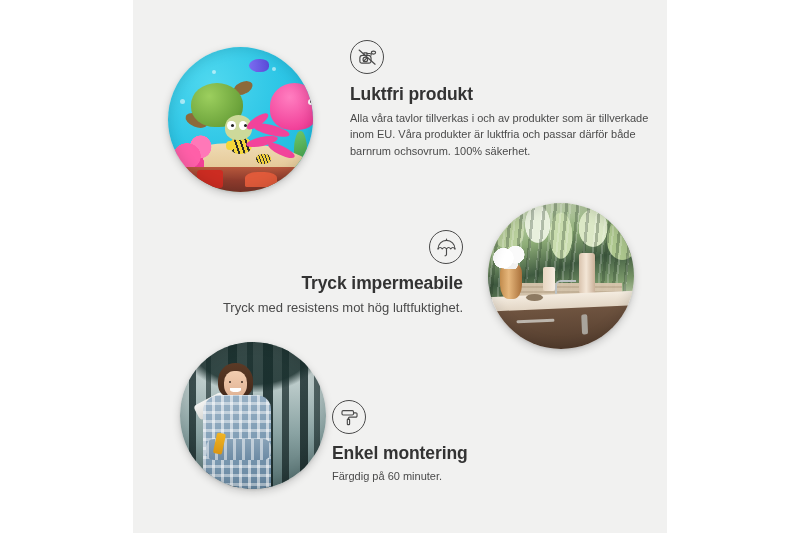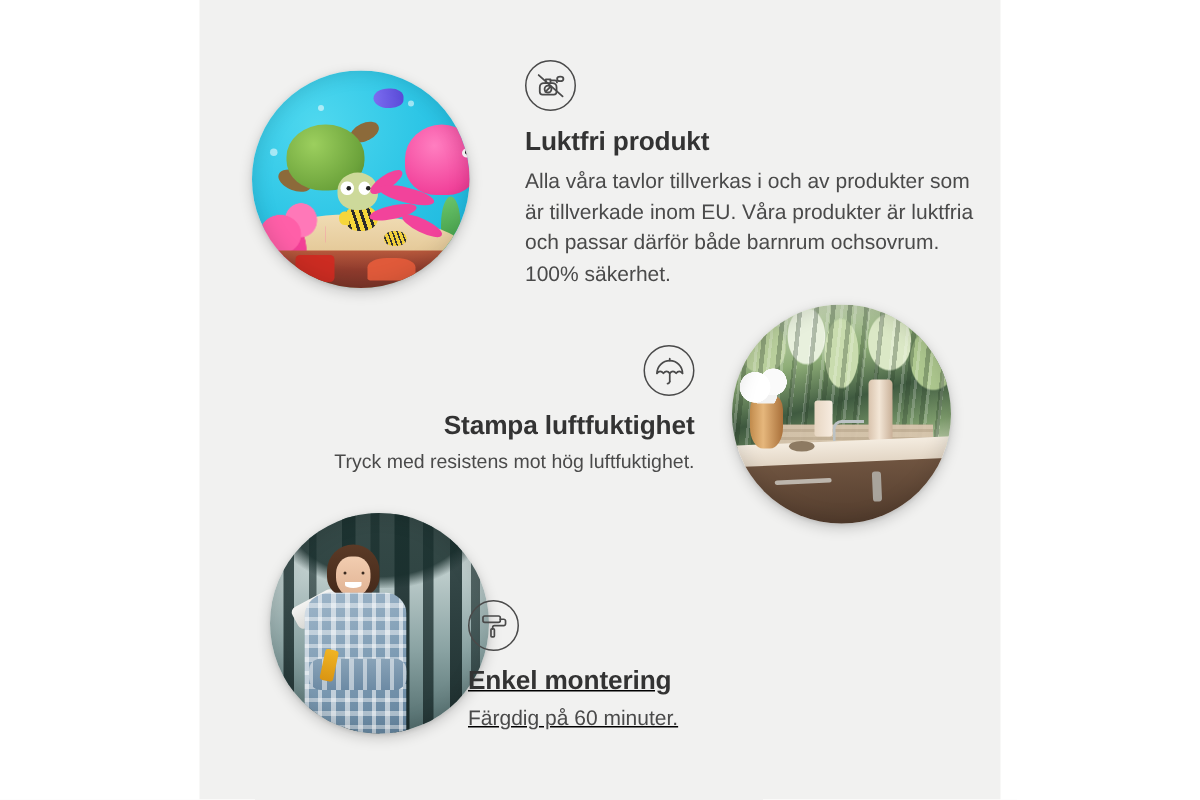"Alla våra tavlor tillverkas i" .feature .desc { font-size: 14px -> 11px }
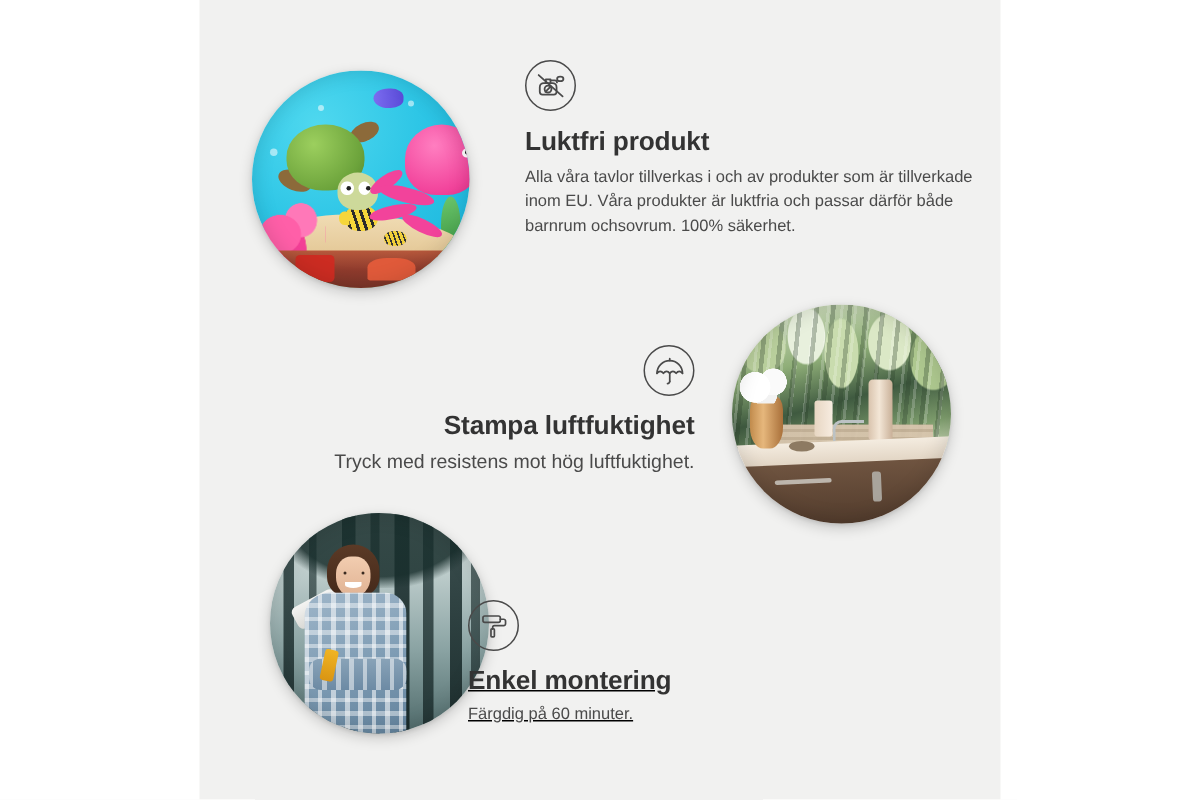"Stampa luftfuktighet" div.title { text: Stampa luftfuktighet -> Tryck impermeabile }
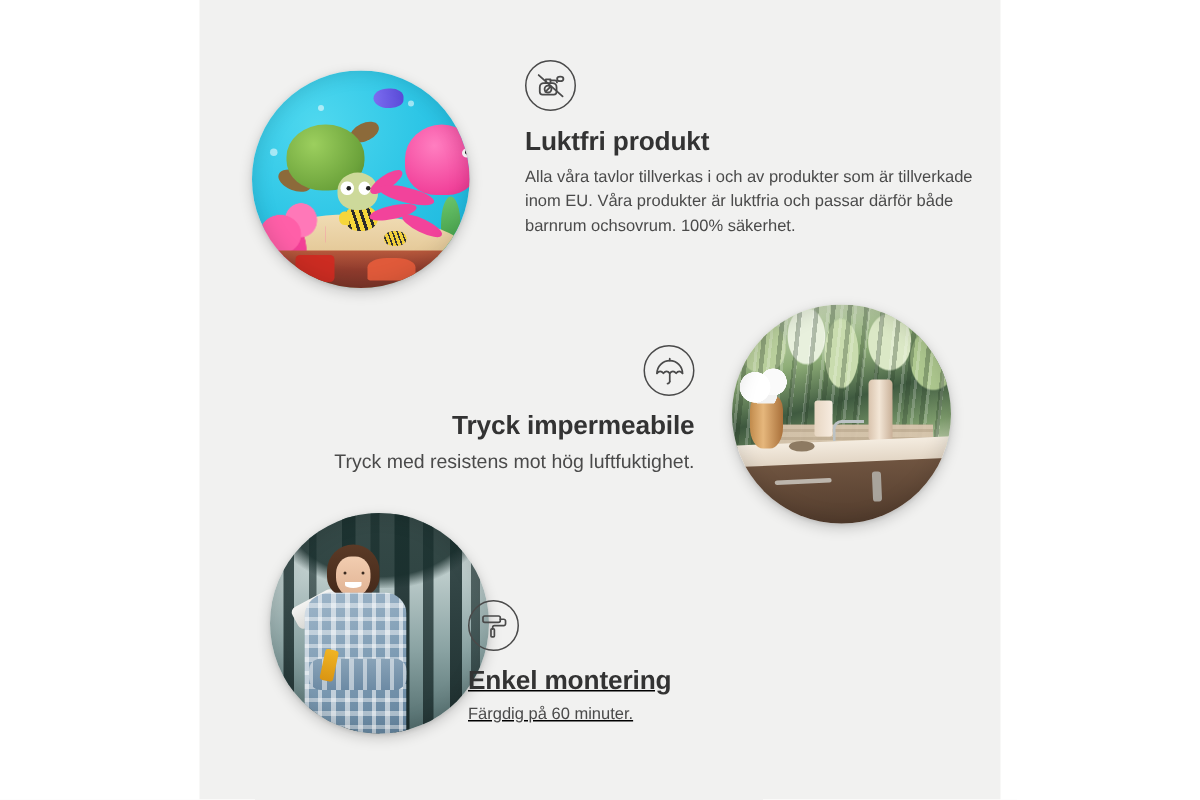"Enkel montering" #f3 { left: 312px -> 332px; text-decoration: underline -> none }
